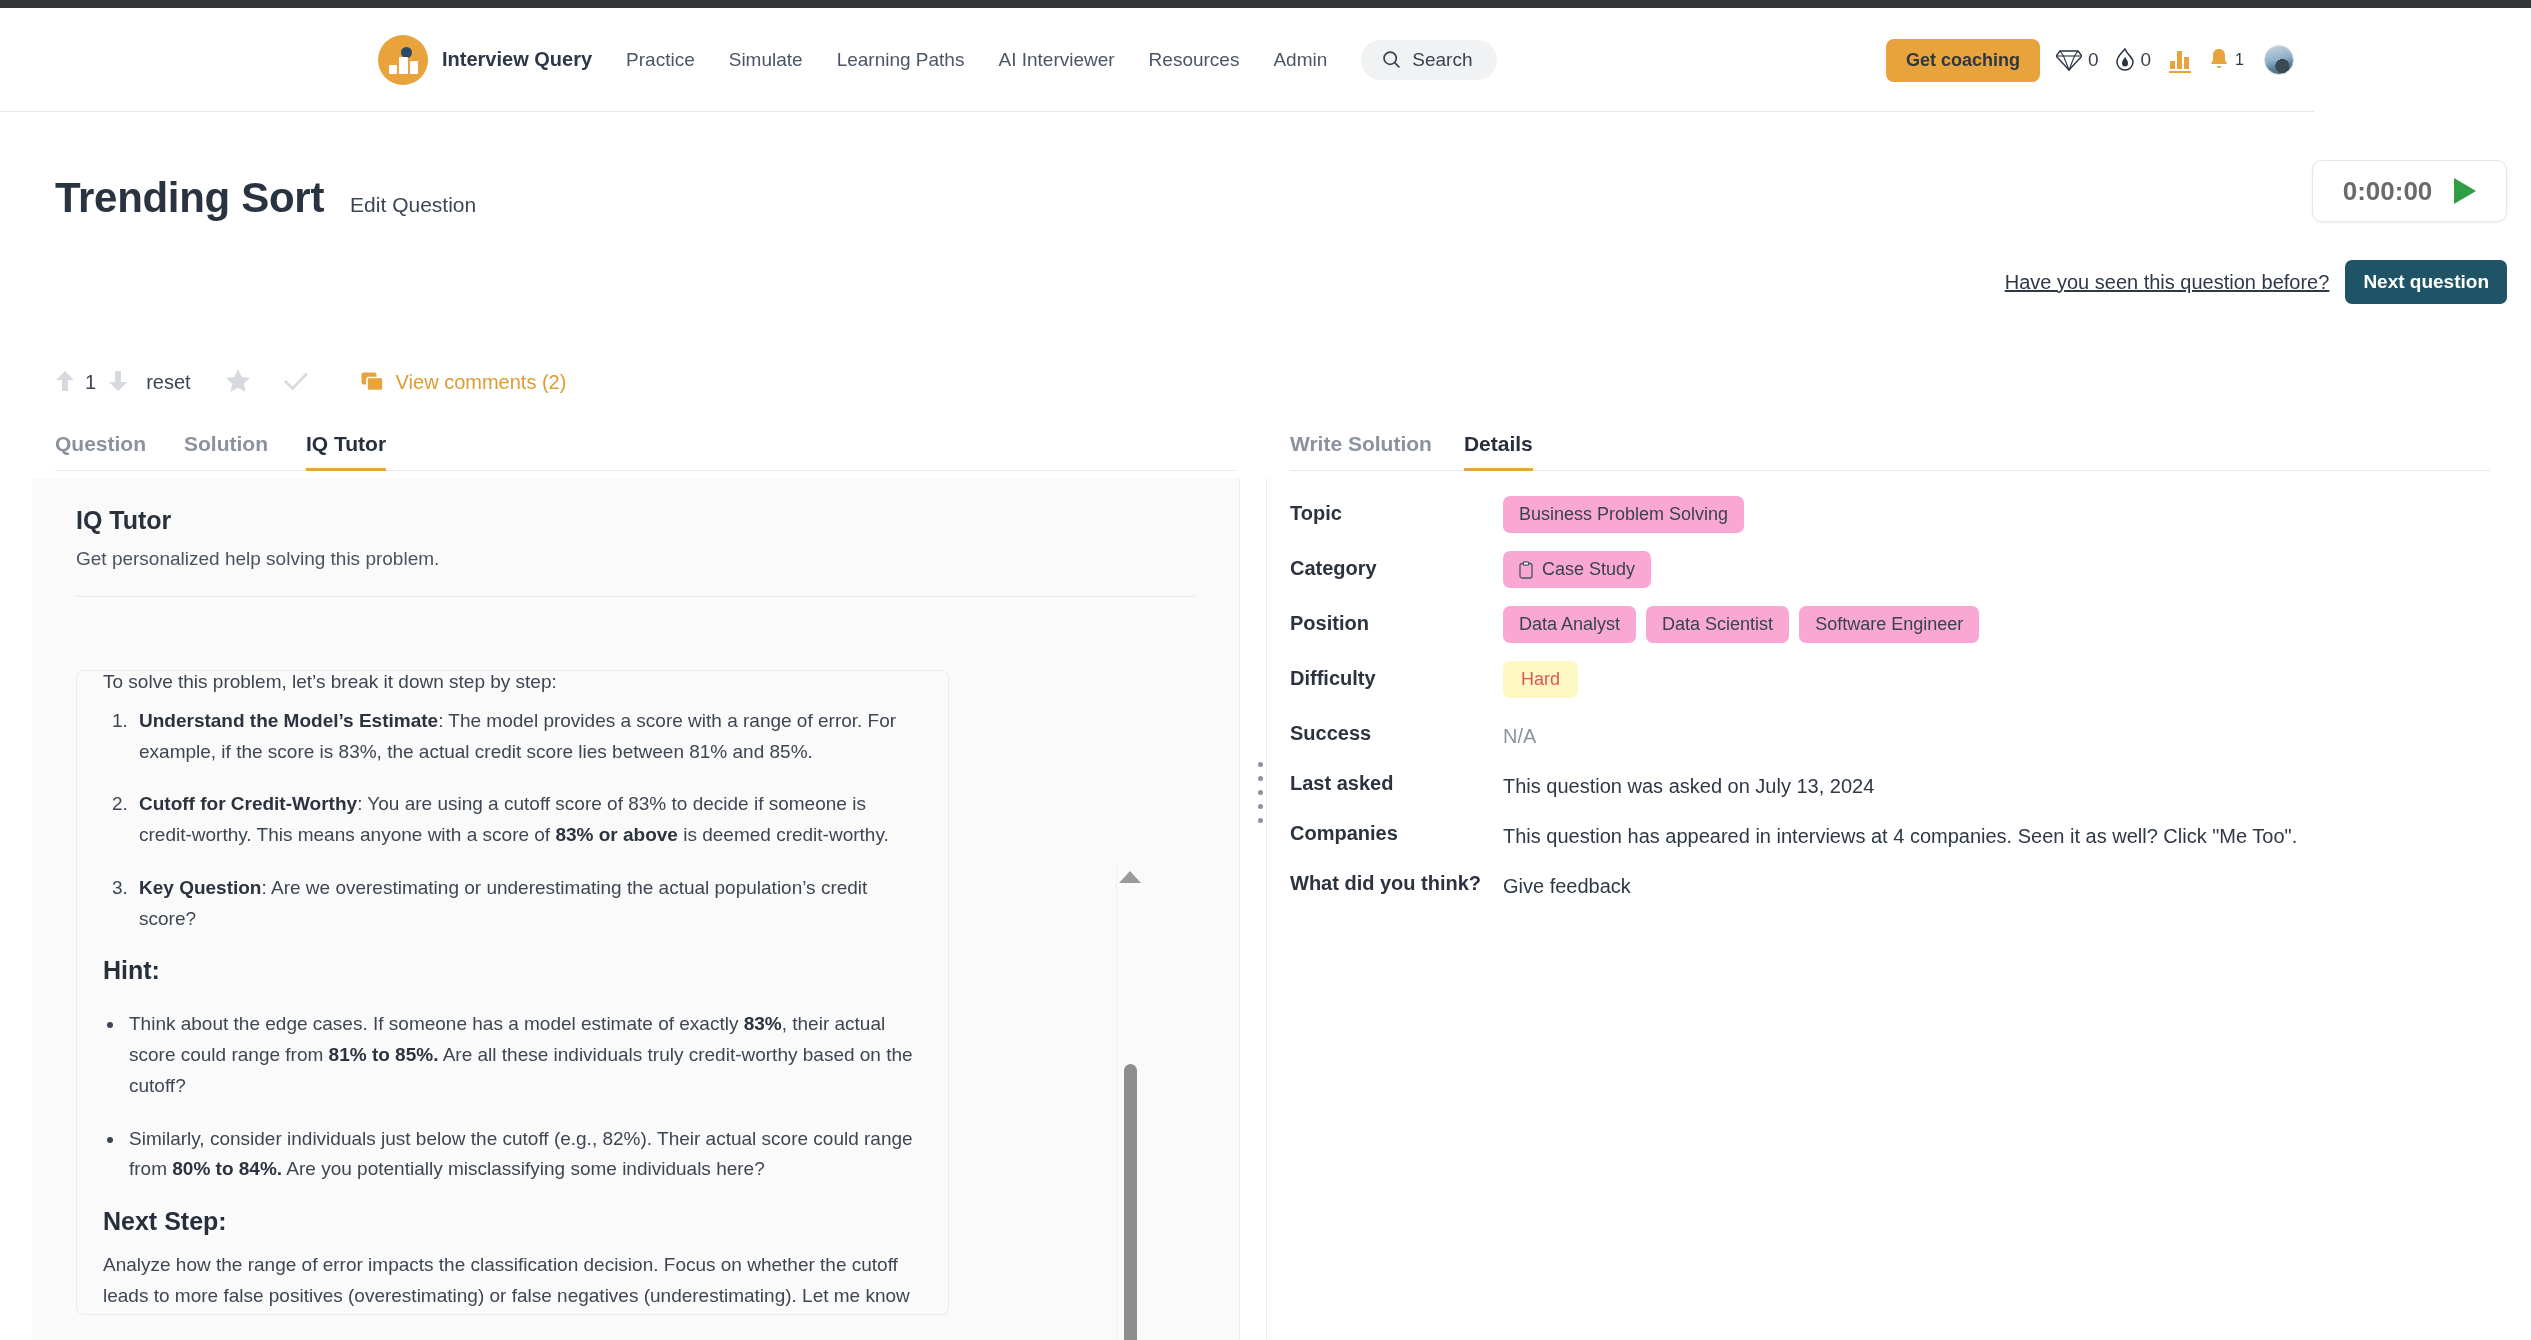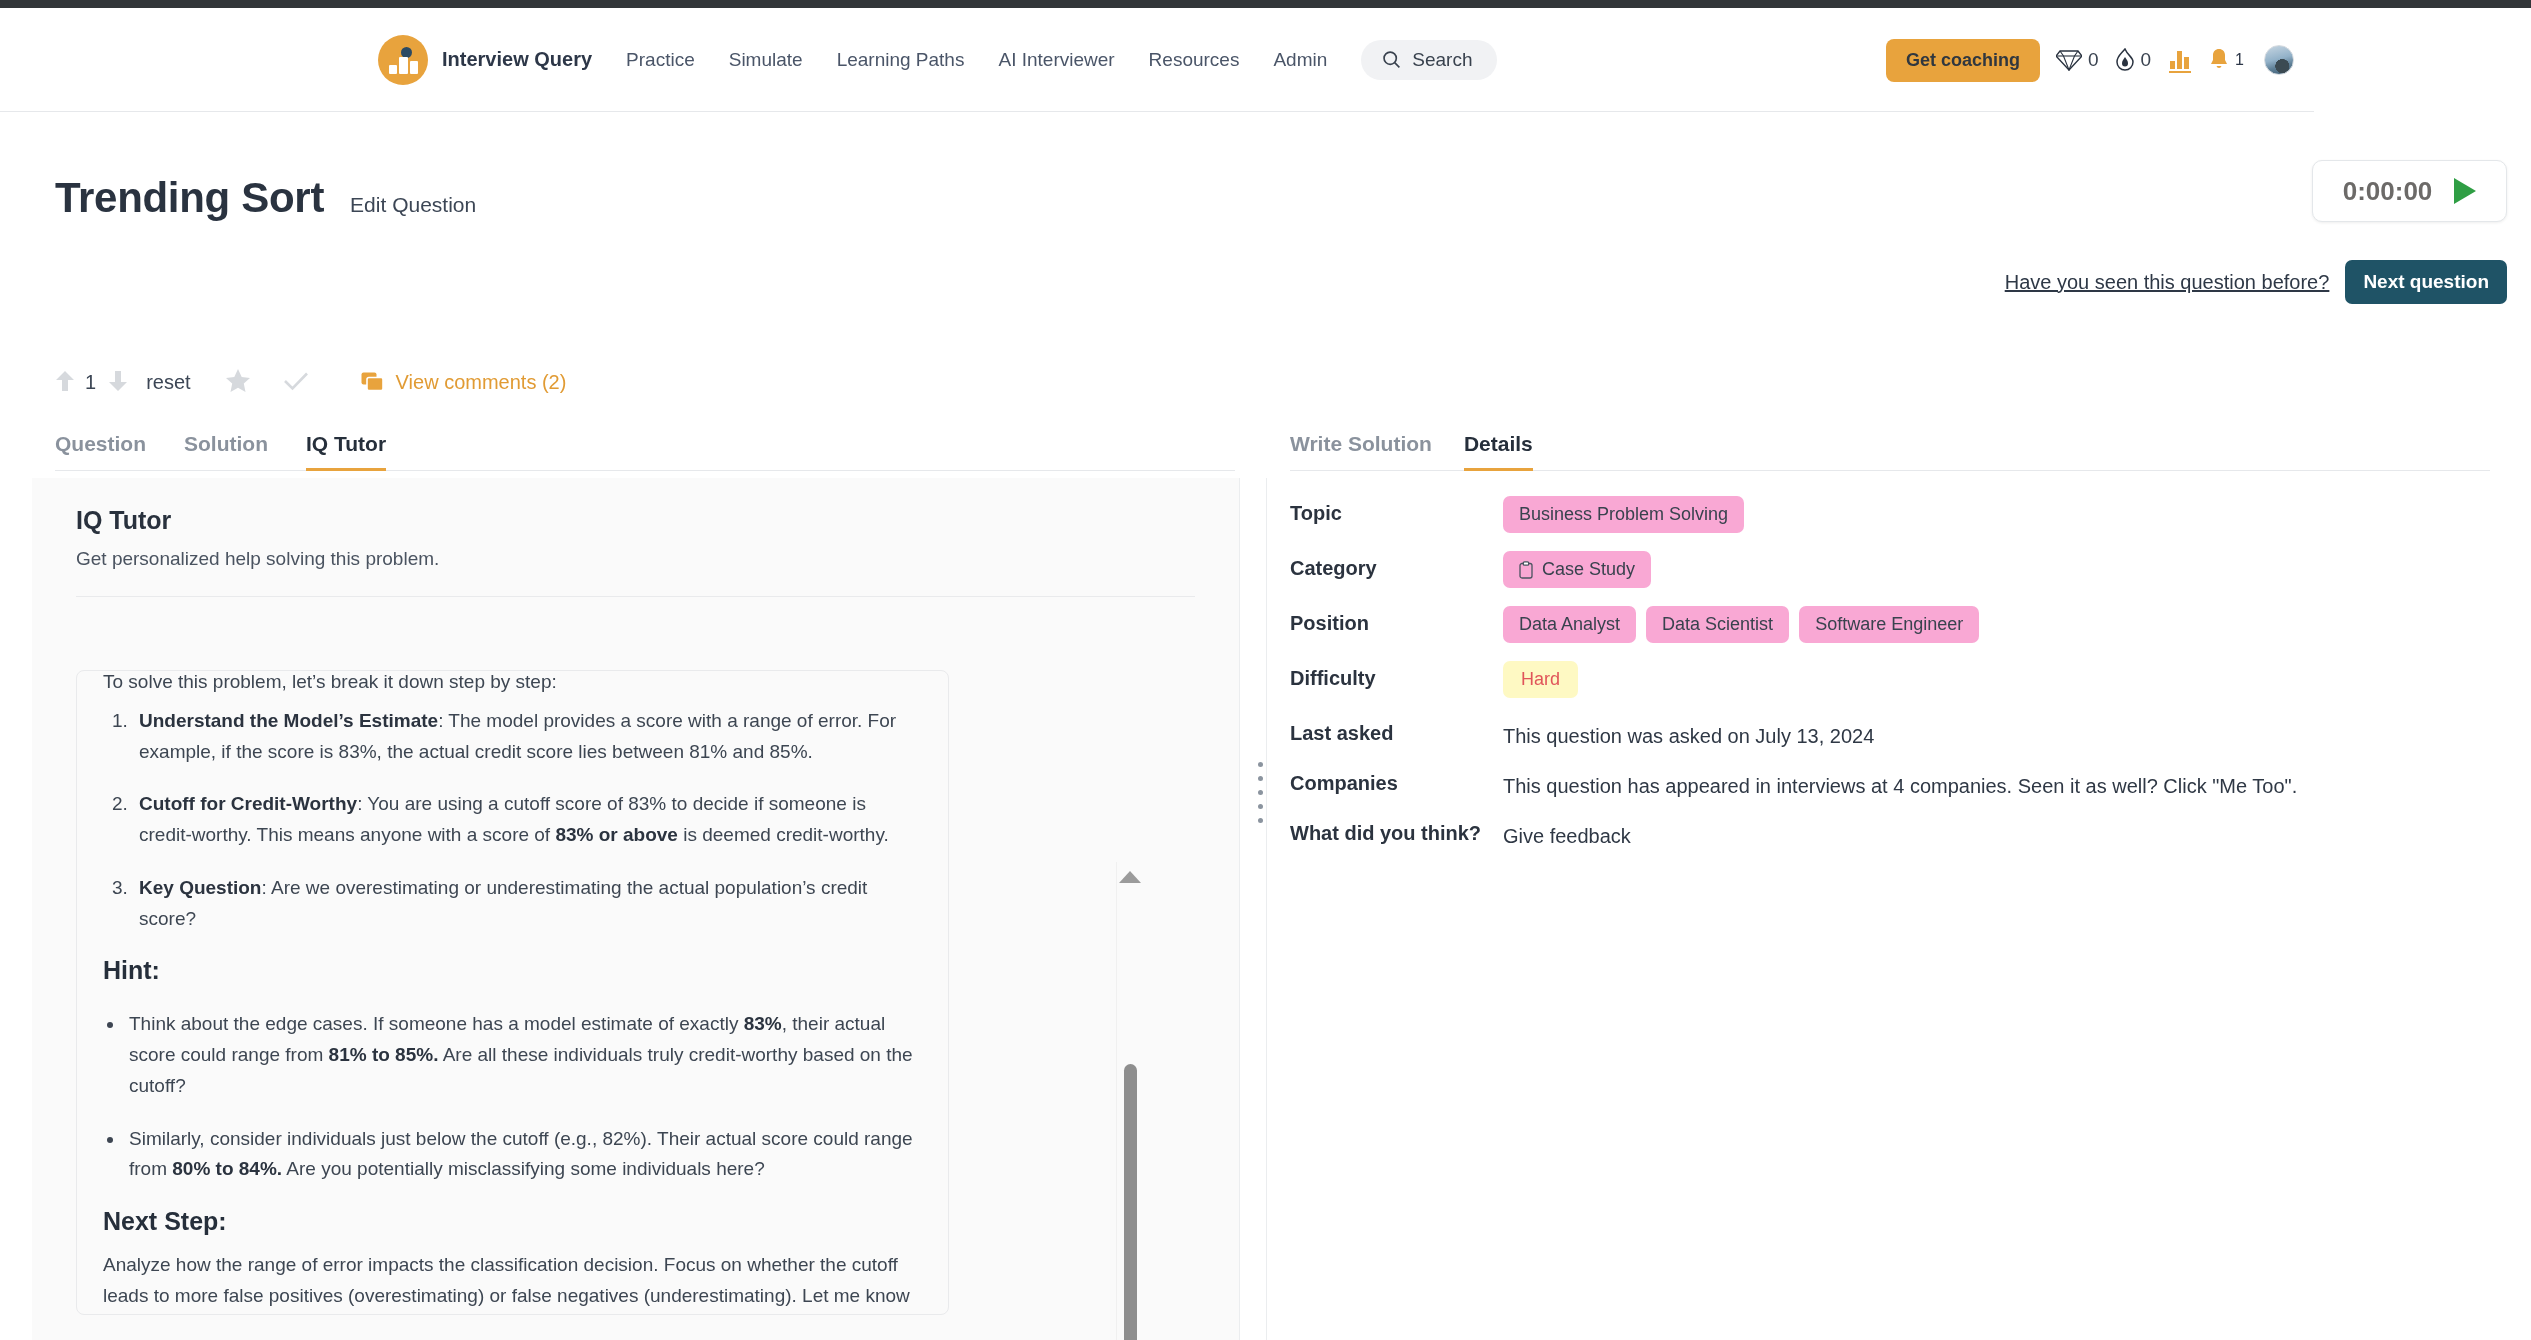"Success" div.drow { html: none -> <div> <div>Success</div> <div> <span>N/A</span> </div> </div> }
